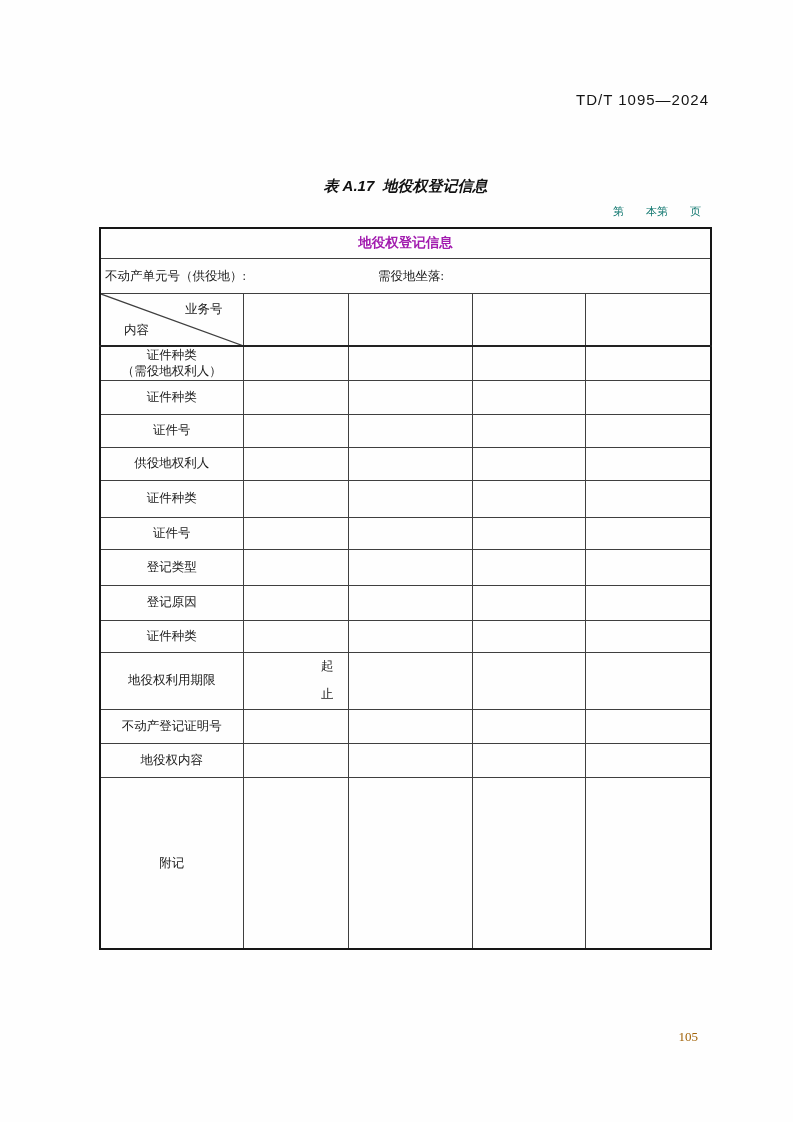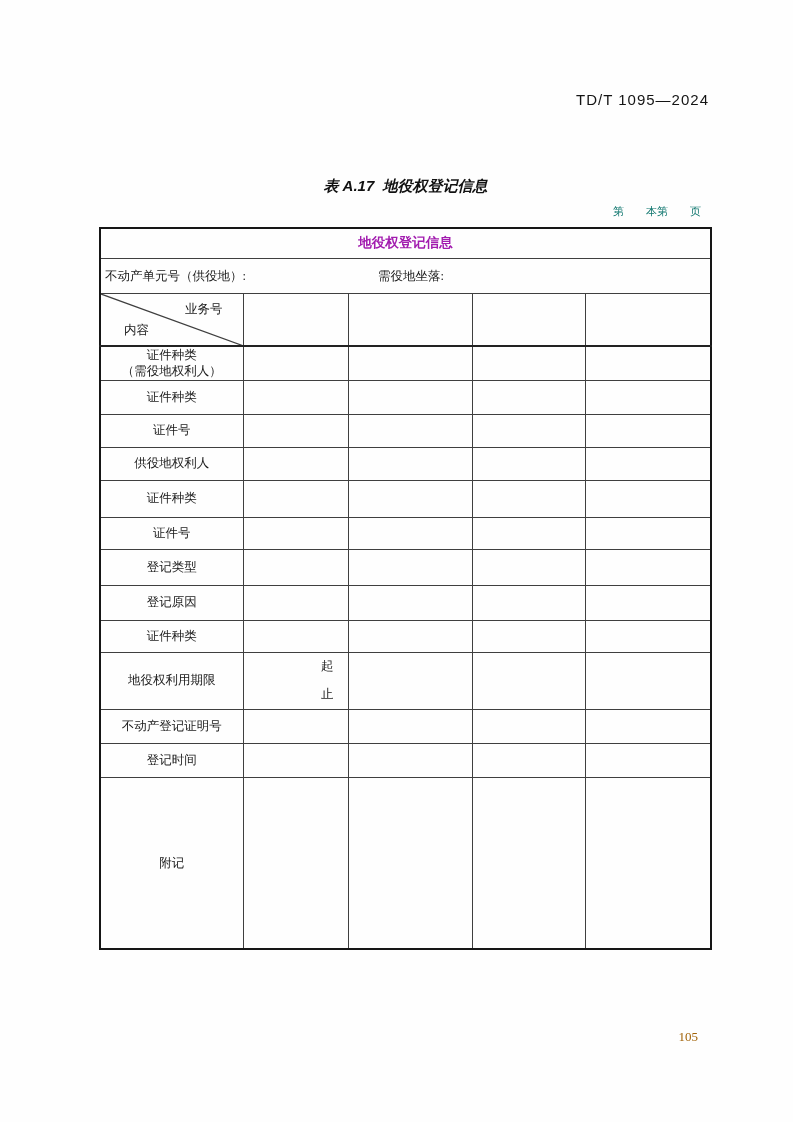"登记时间" td.label { text: 登记时间 -> 地役权内容 }
